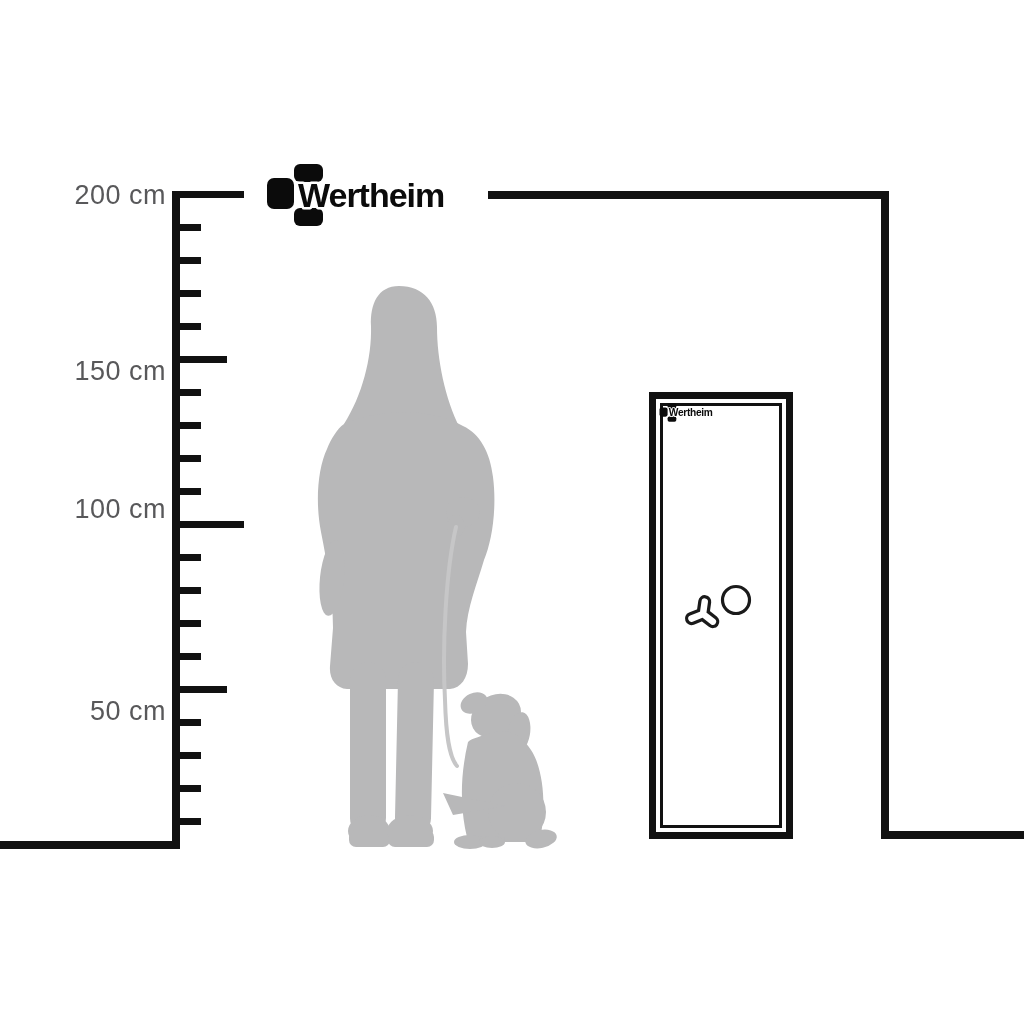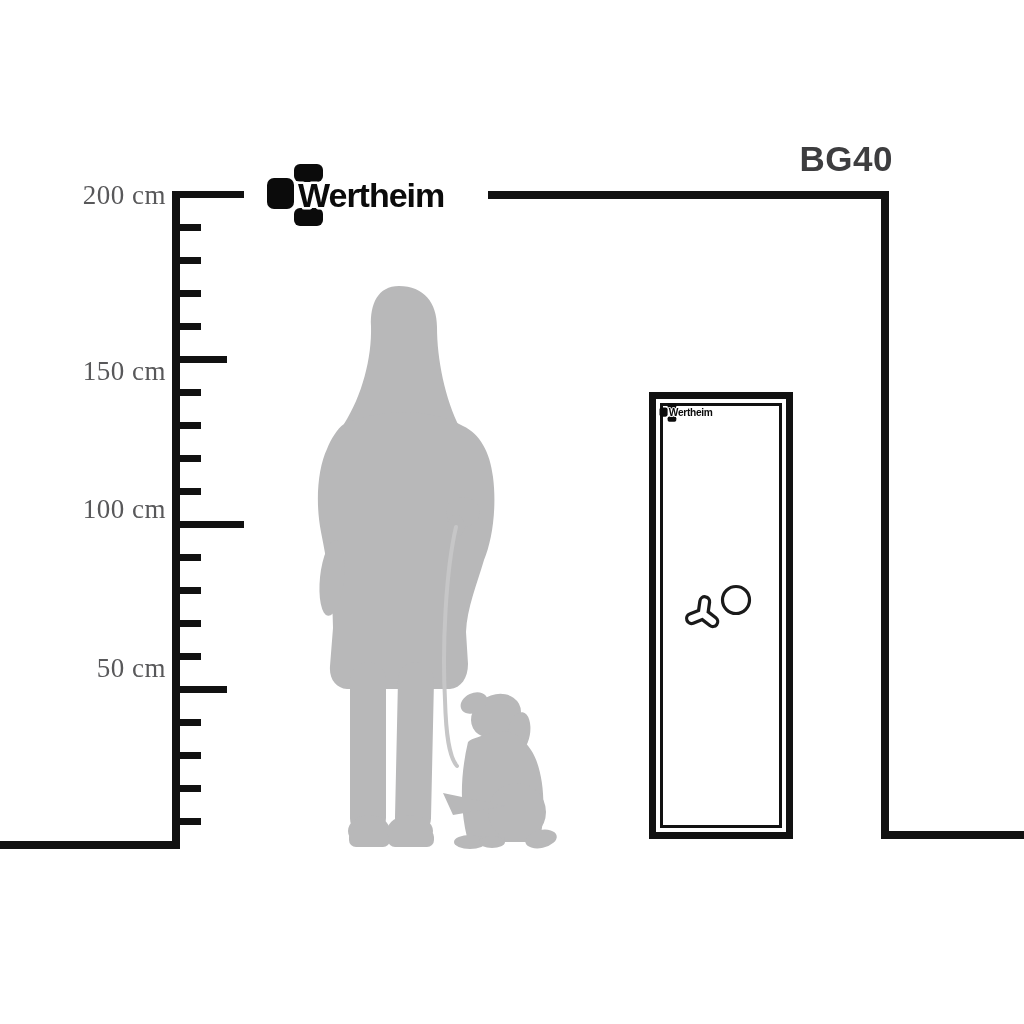"BG40" div.model-label { html: <div>BG40</div> -> none }
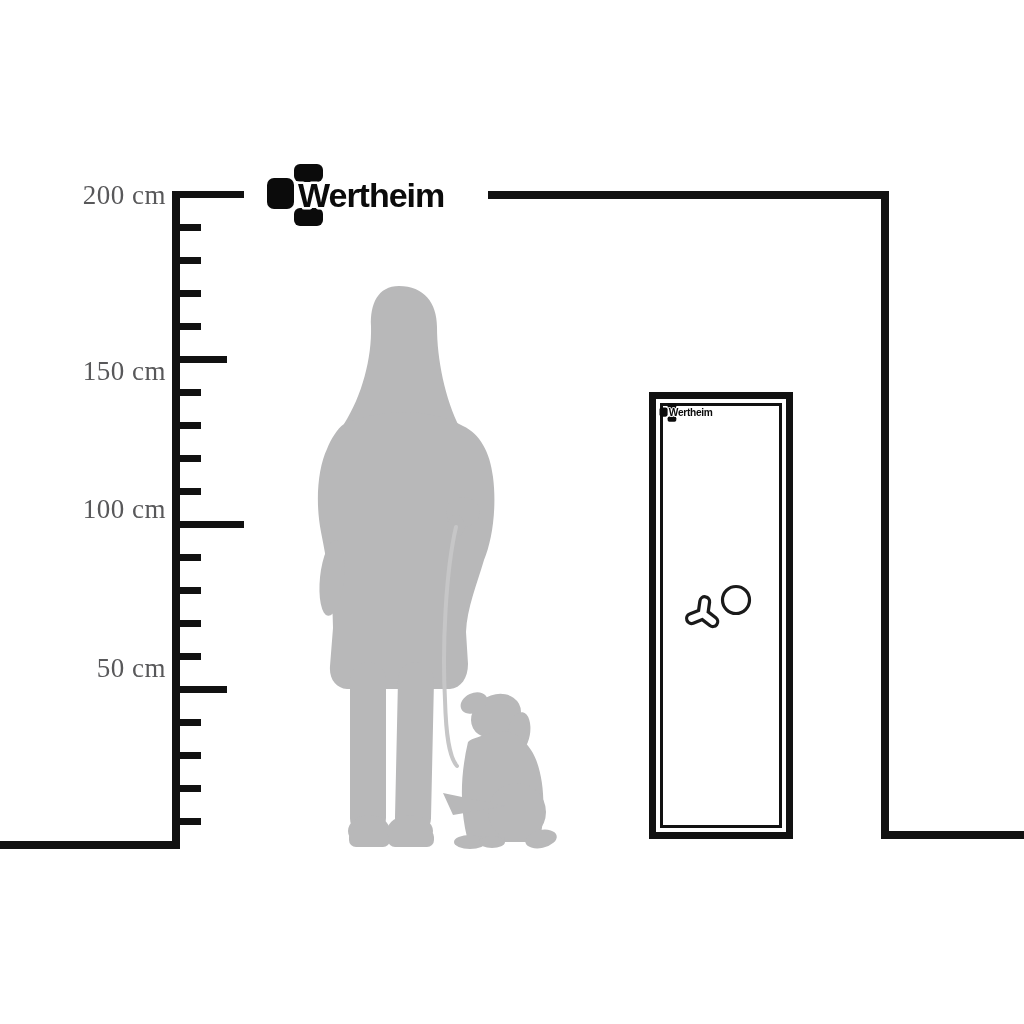"200 cm" .rlabel { font-family: Liberation Serif, serif -> none }
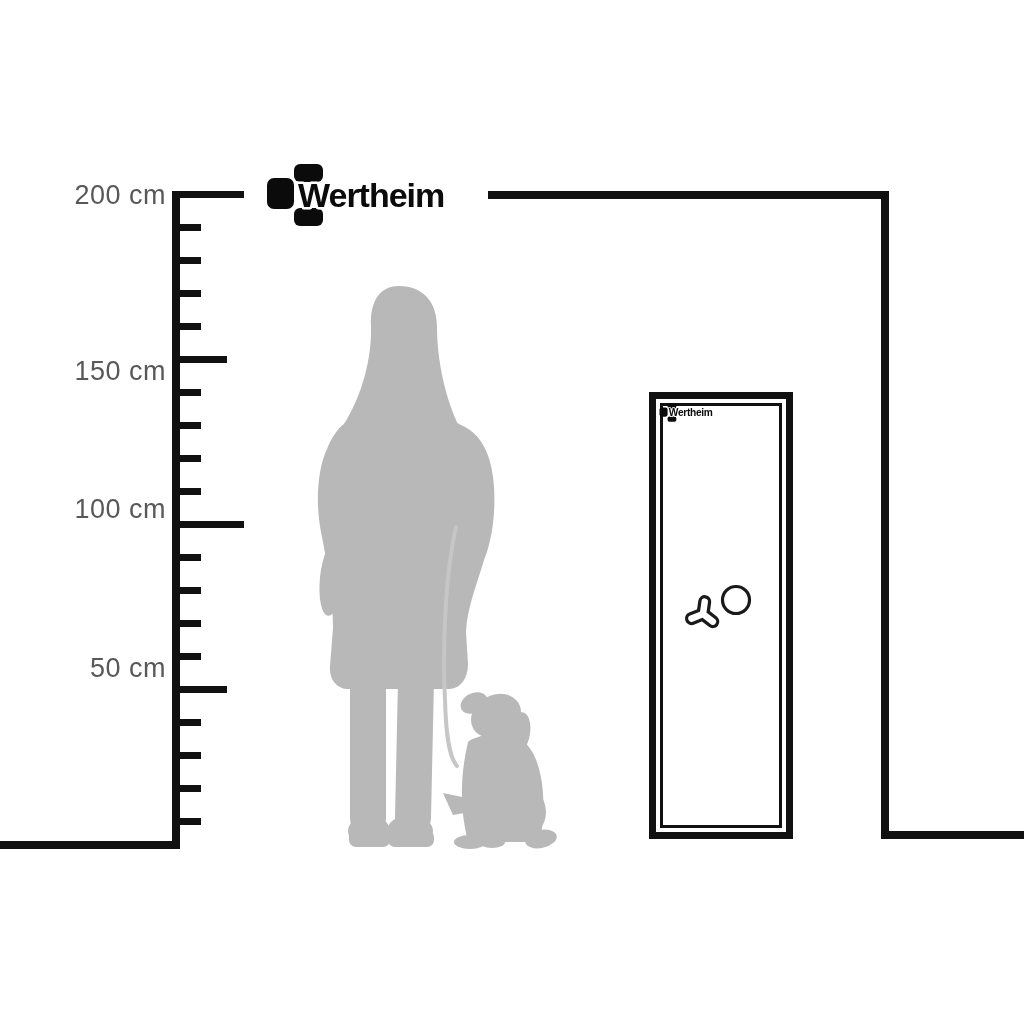"50 cm" div.rlabel { top: 651px -> 694px }
